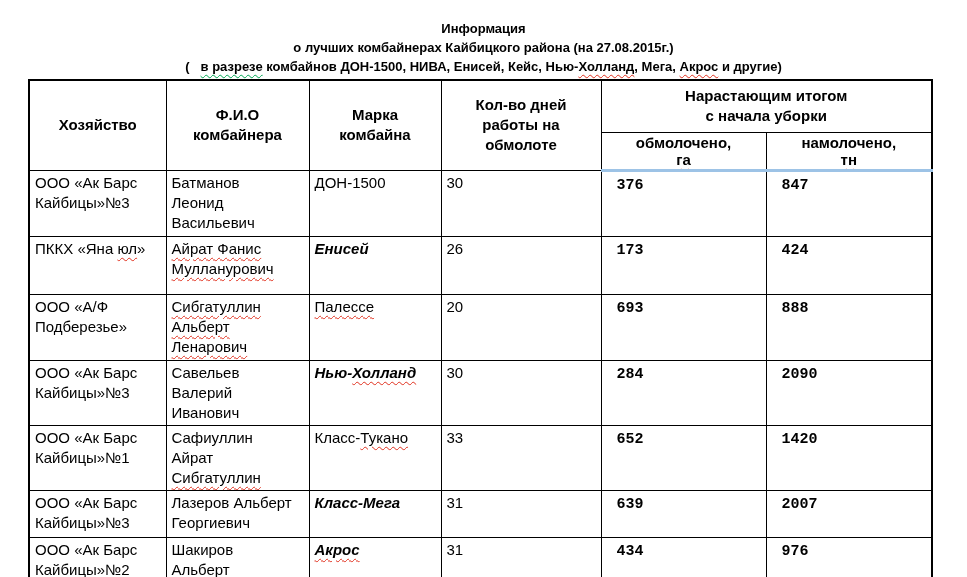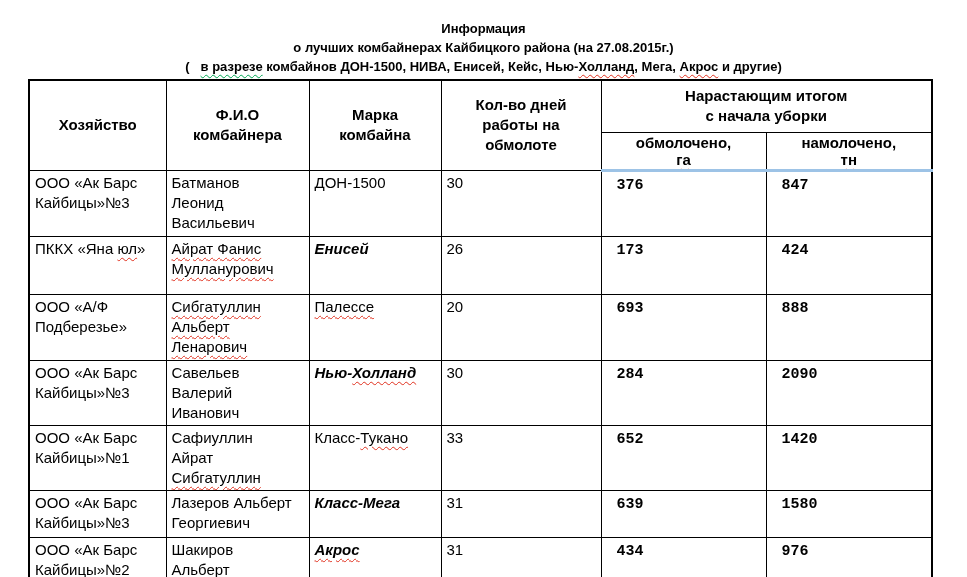"1580" td.num { text: 1580 -> 2007 }
